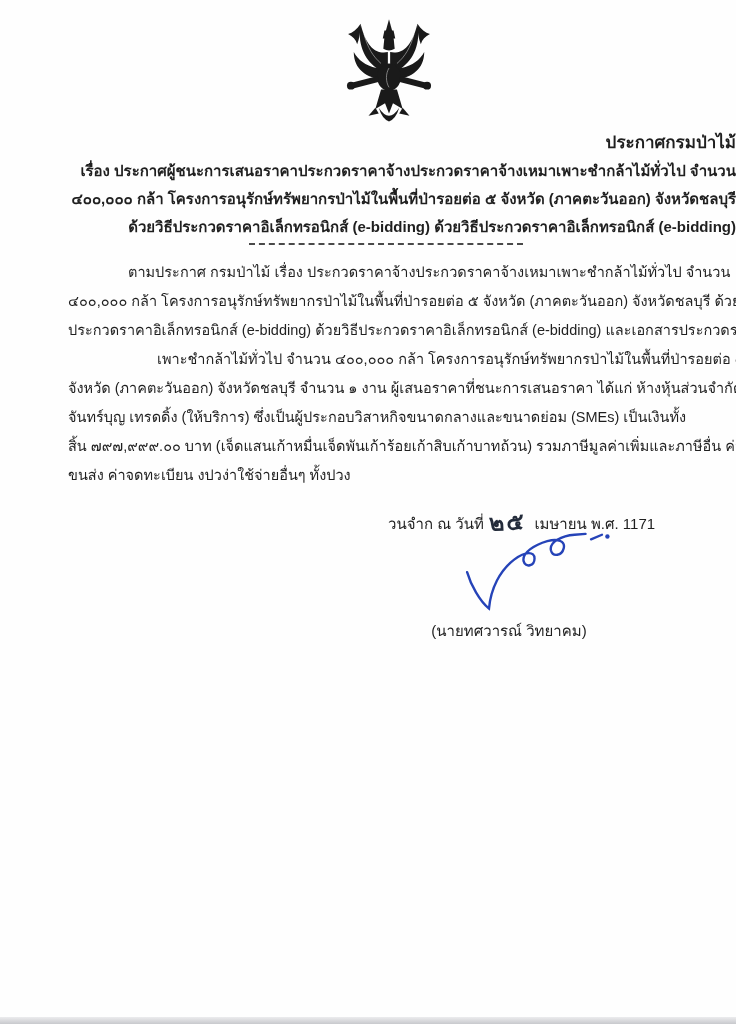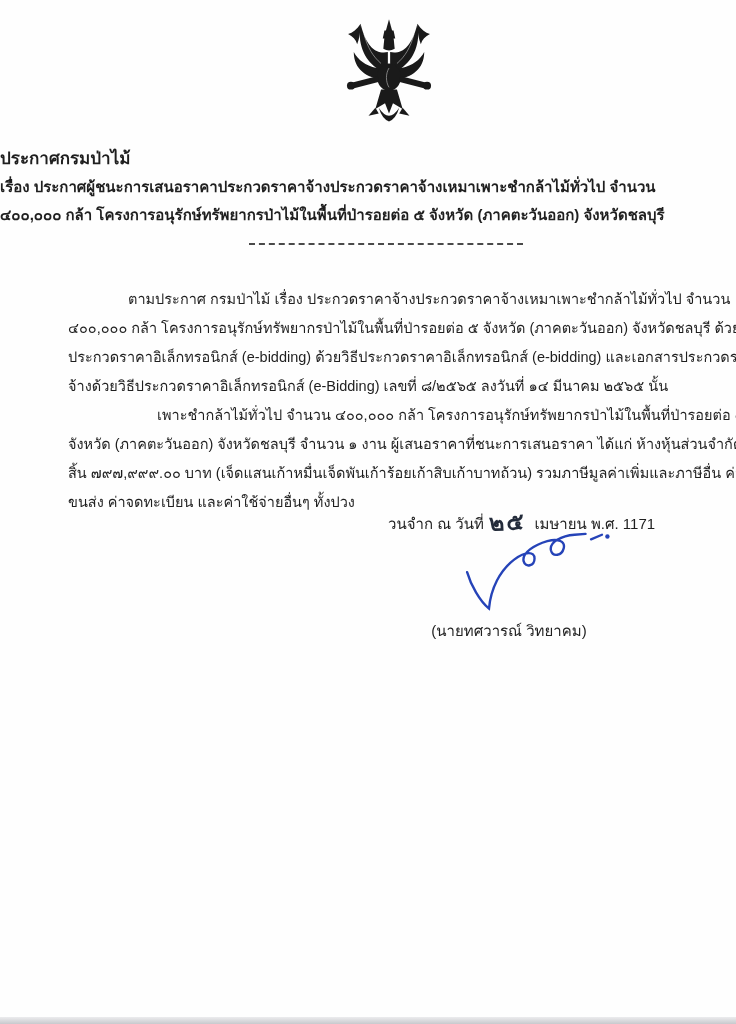"ประกาศกรมป่าไม้" .title-block { text-align: left -> right; top: 144px -> 128px }
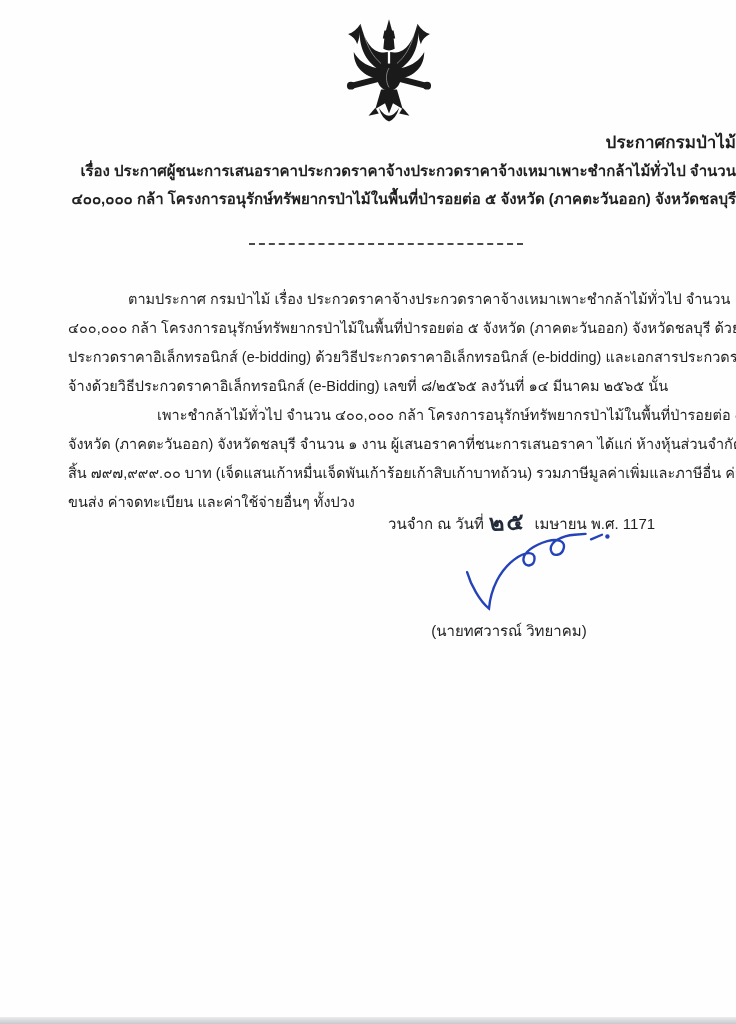"ด้วยวิธีประกวดราคาอิเล็กทรอนิกส์" div.subject-line { html: none -> <div>ด้วยวิธีประกวดราคาอิเล็กทรอนิกส์ (e-bidding) ด้วยวิธีประกวดราคาอิเล็กทรอนิกส์ (e-bidding)</div> }
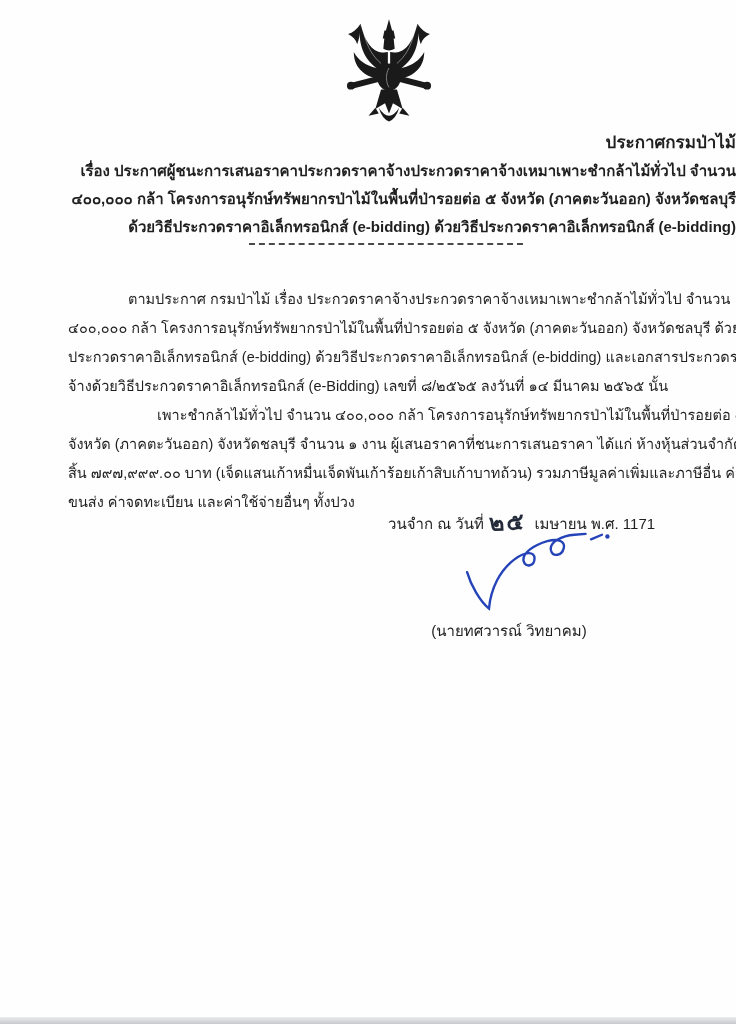"ตามประกาศ กรมป่าไม้ เรื่อง" .indent-1 { margin-top: 27px -> none }
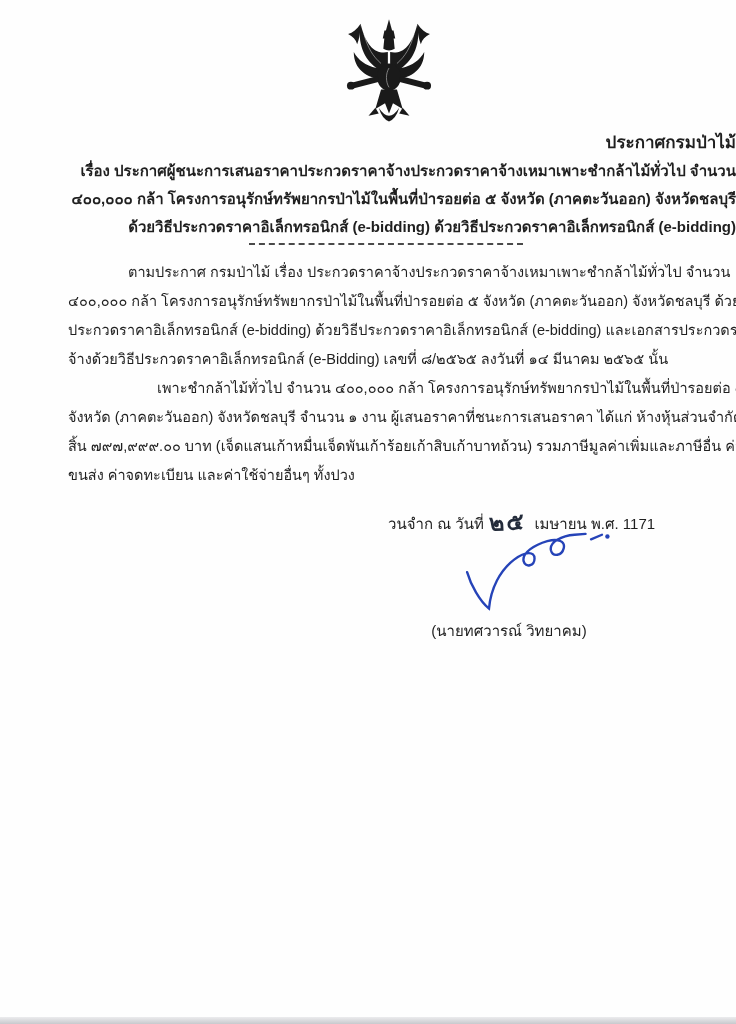"จ้างด้วยวิธีประกวดราคาอิเล็กทรอนิกส์" div.line { html: <div>จ้างด้วยวิธีประกวดราคาอิเล็กทรอนิกส์ (e-Bidding) เลขที่ ๘/๒๕๖๕ ลงวันที่ ๑๔ มีนาคม ๒๕๖๕ นั้น</div> -> none }
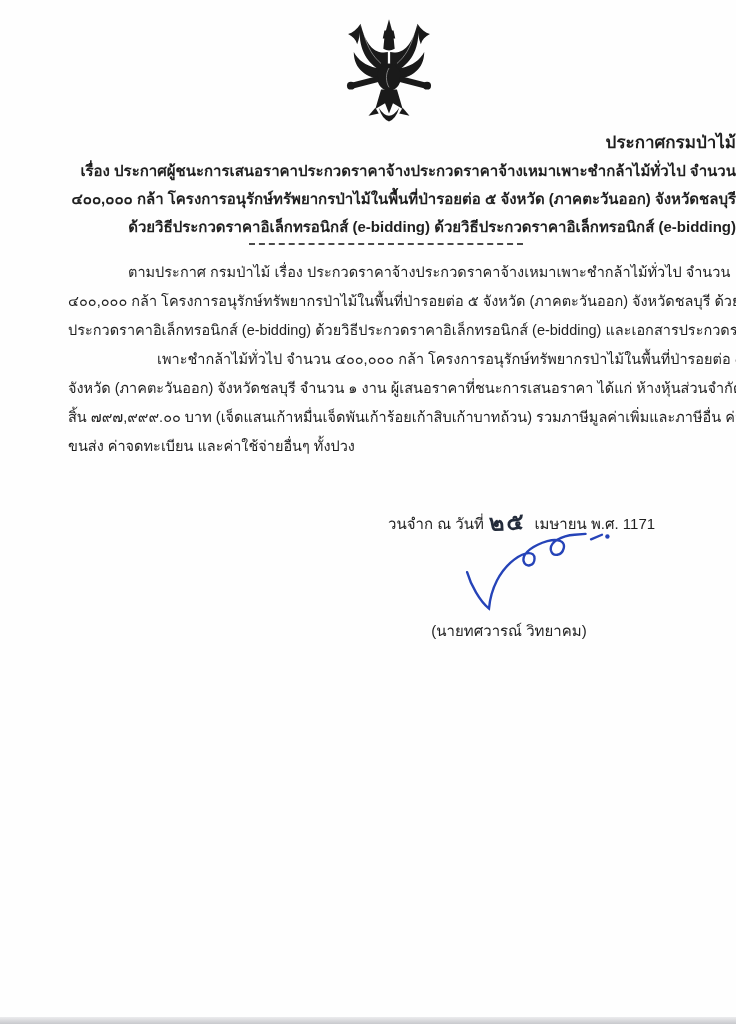"จันทร์บุญ เทรดดิ้ง (ให้บริการ)" div.line { html: none -> <div>จันทร์บุญ เทรดดิ้ง (ให้บริการ) ซึ่งเป็นผู้ประกอบวิสาหกิจขนาดกลางและขนาดย่อม (SMEs) เป็นเงินทั้ง</div> }
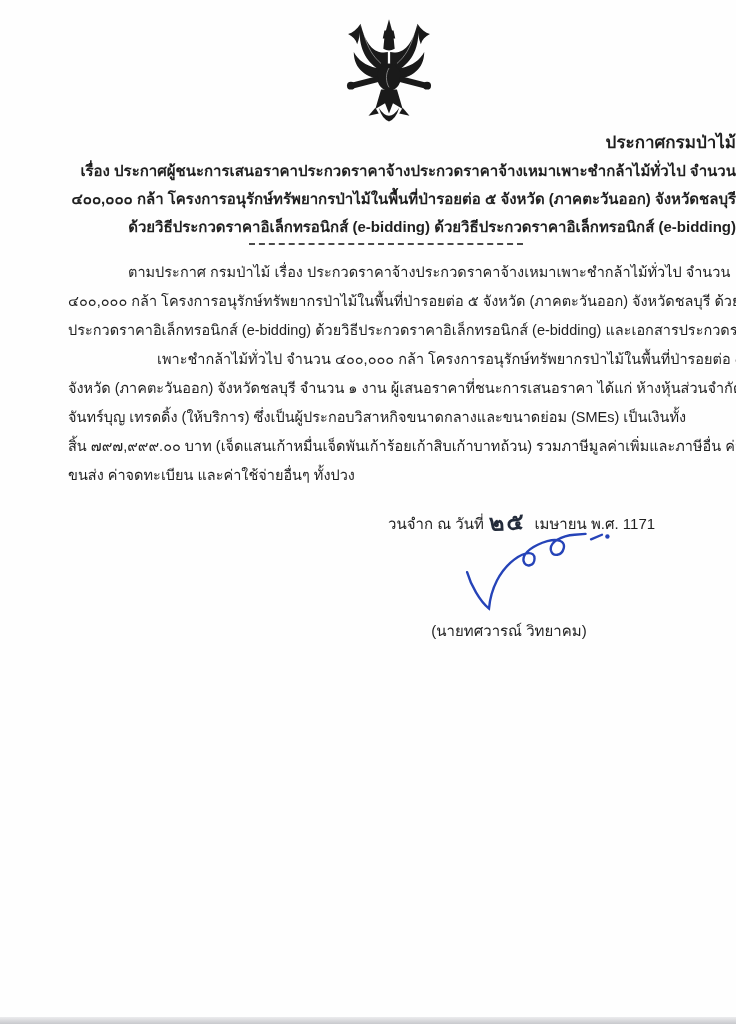"ขนส่ง ค่าจดทะเบียน และค่าใช้จ่ายอื่นๆ" div.line { text: และค่าใช้จ่ายอื่นๆ -> งปวง่าใช้จ่ายอื่นๆ }
